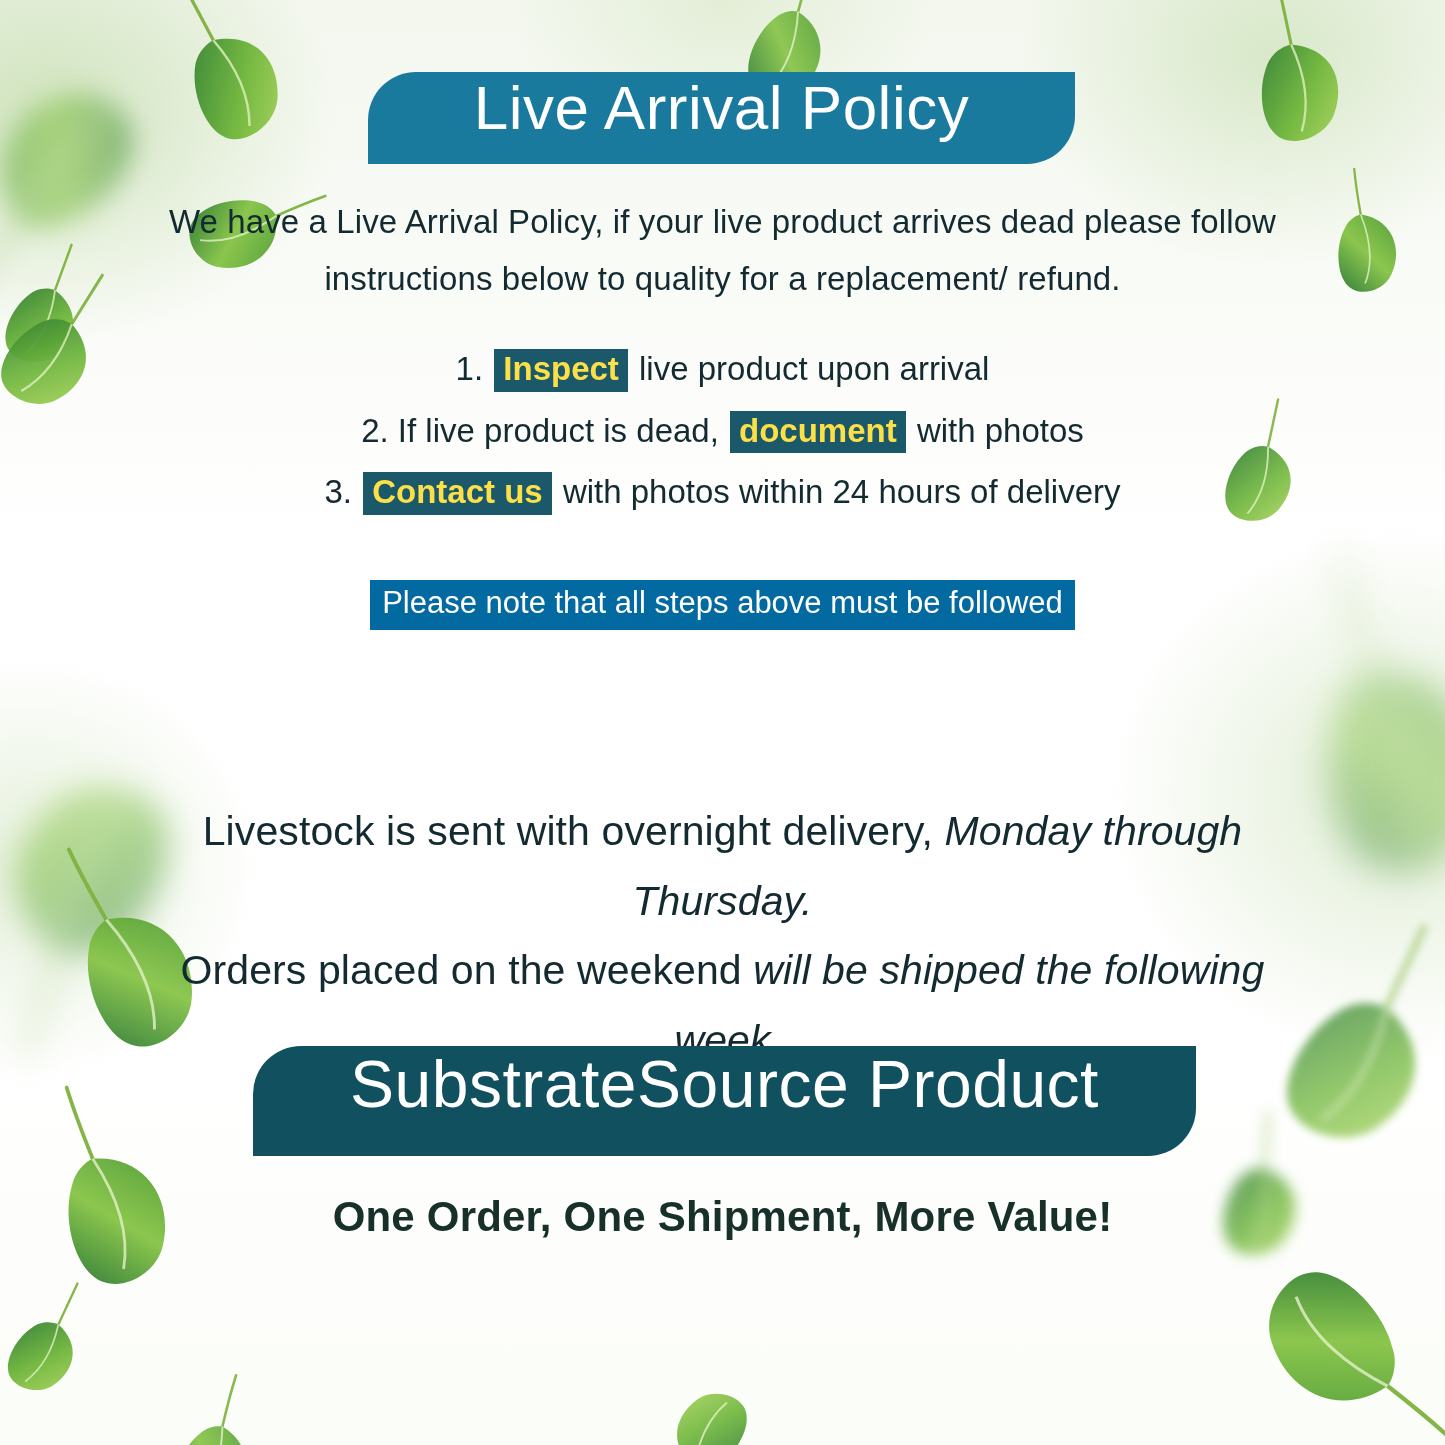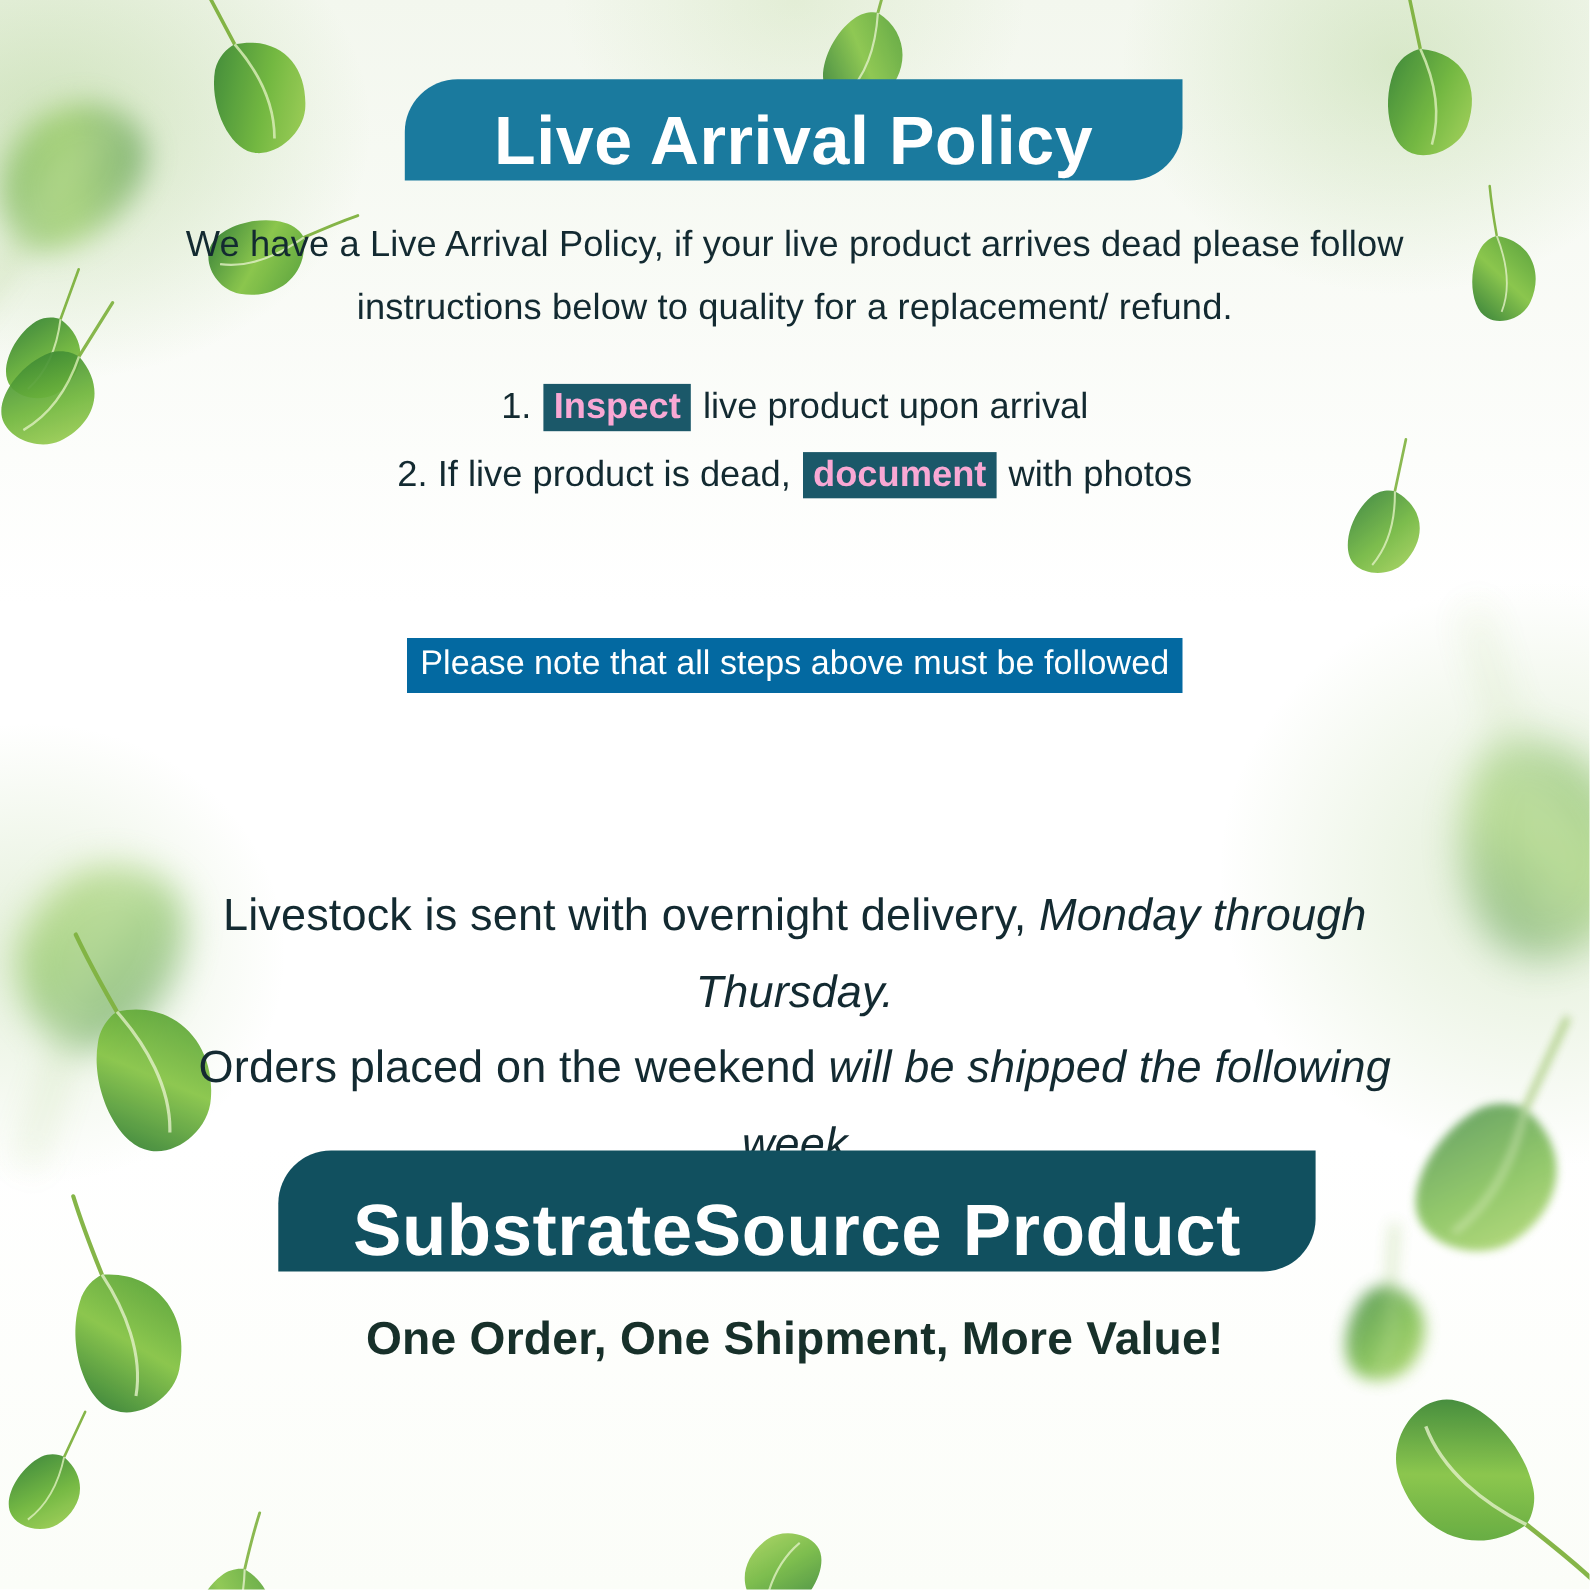"Live Arrival Policy" .banner { align-items: flex-end -> flex-start; font-weight: bold -> normal }
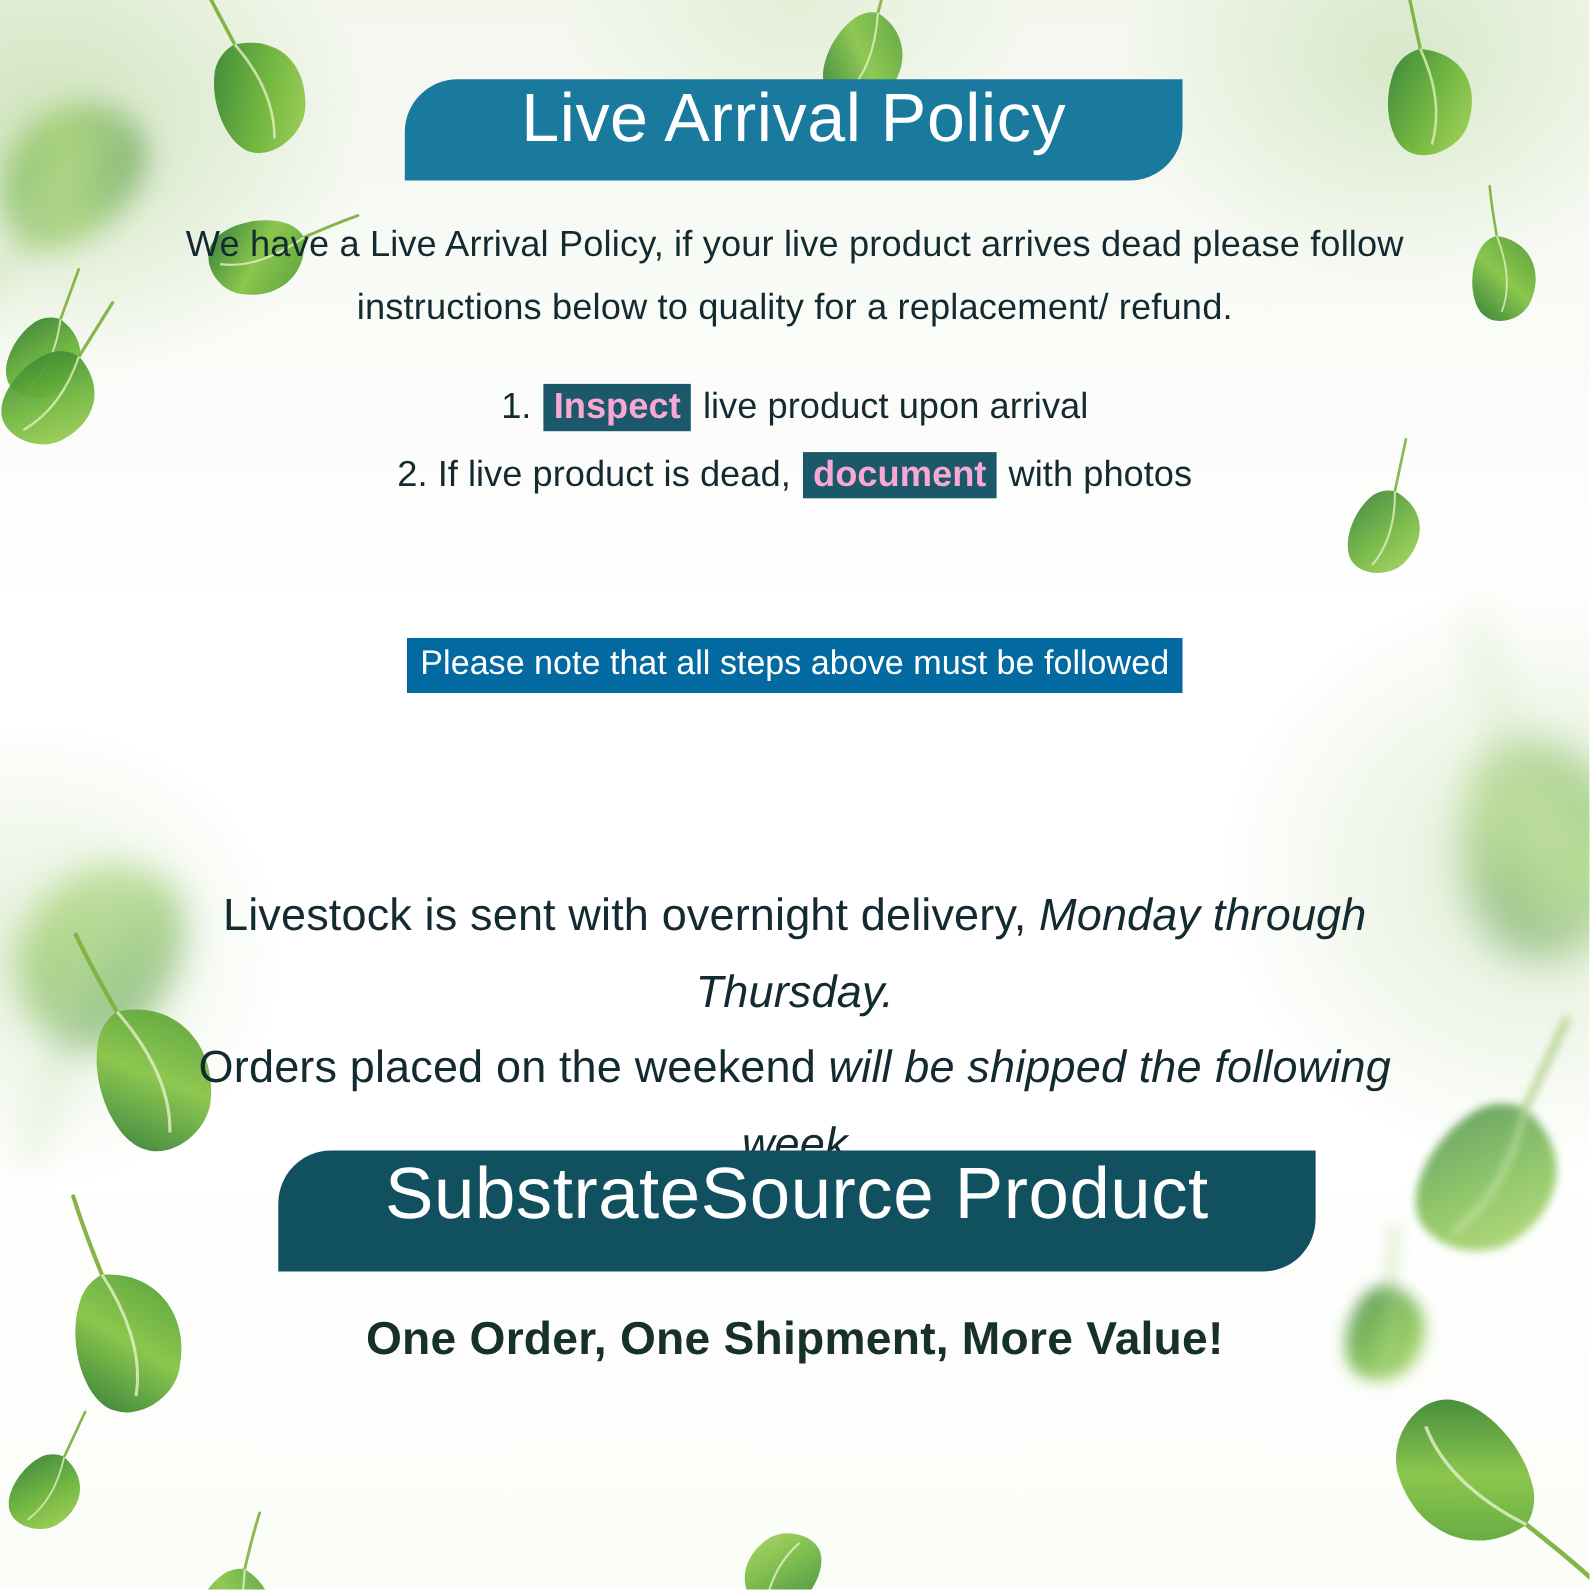"Inspect" .hl { color: #f9a8d4 -> #fde047 }
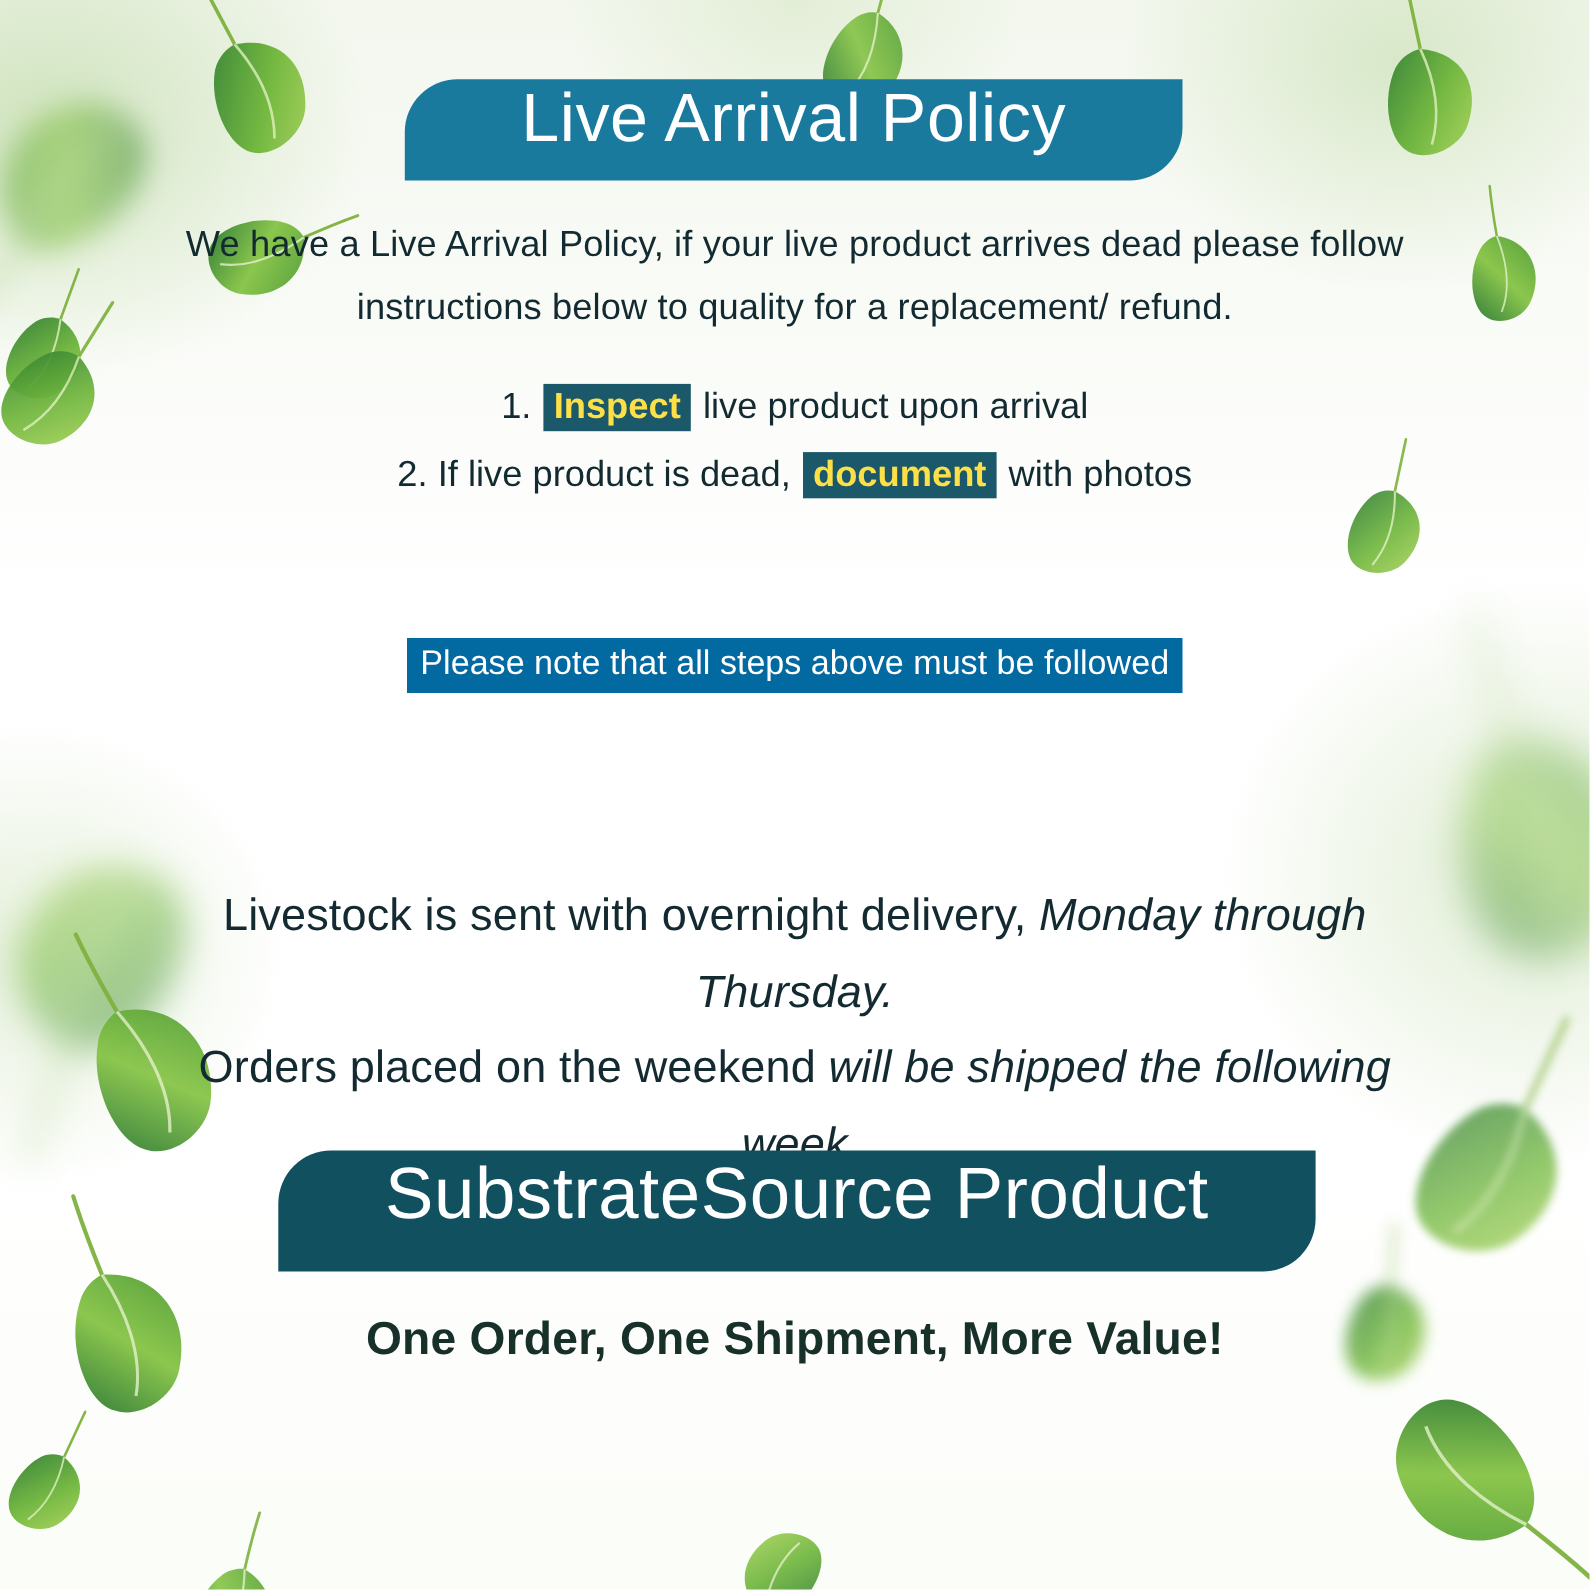"3. Contact us with photos" span.step-line { html: none -> <span> <span>3.</span> <span>Contact us</span> <span>with photos within 24 hours of delivery</span> </span> }
